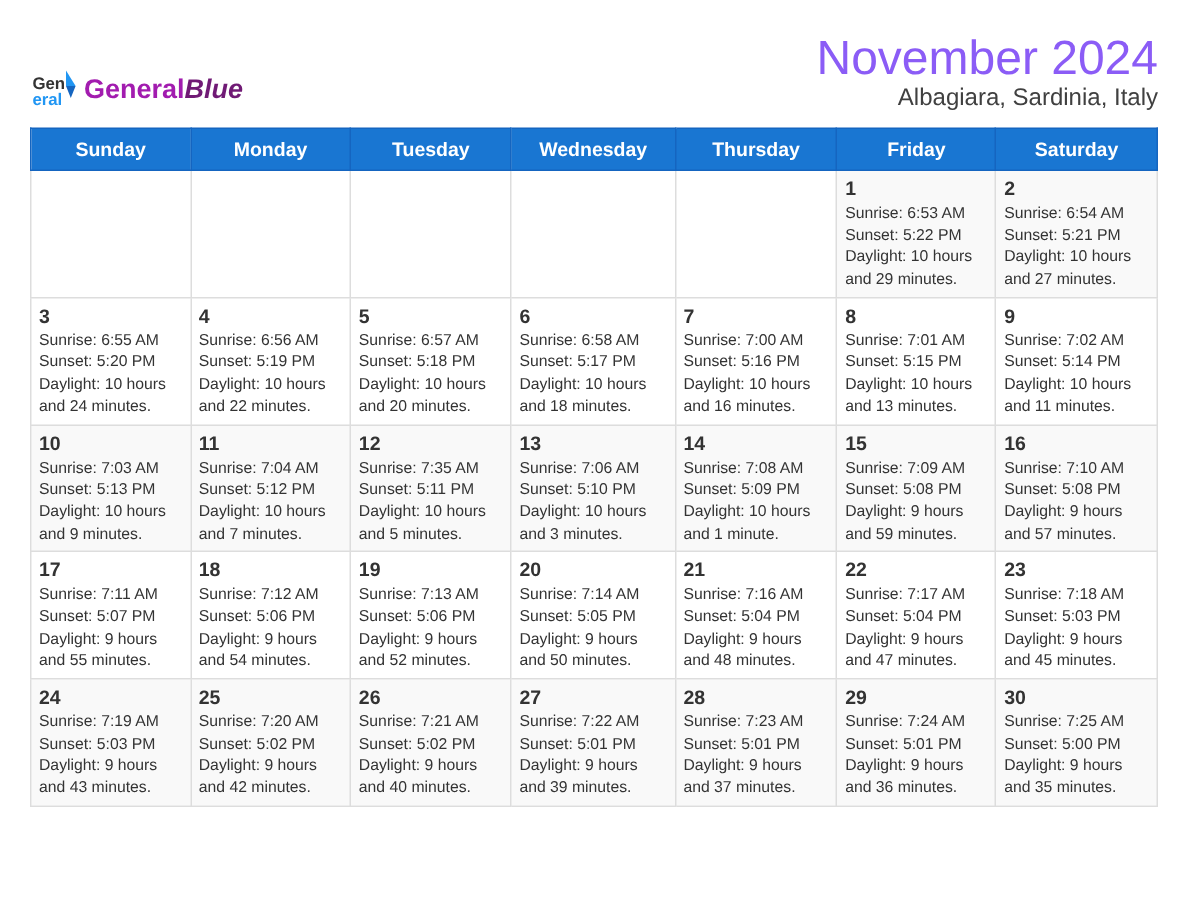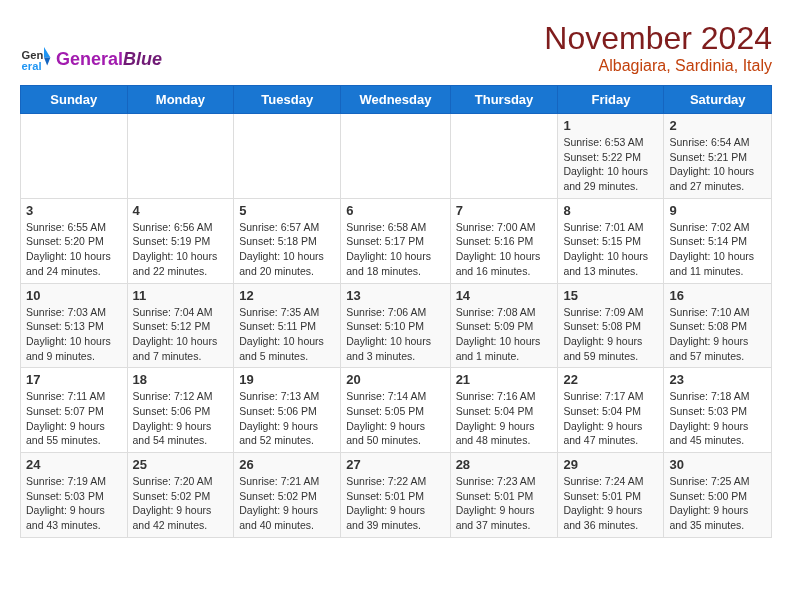"November 2024" .month-title { color: #7f1d1d -> #8b5cf6 }
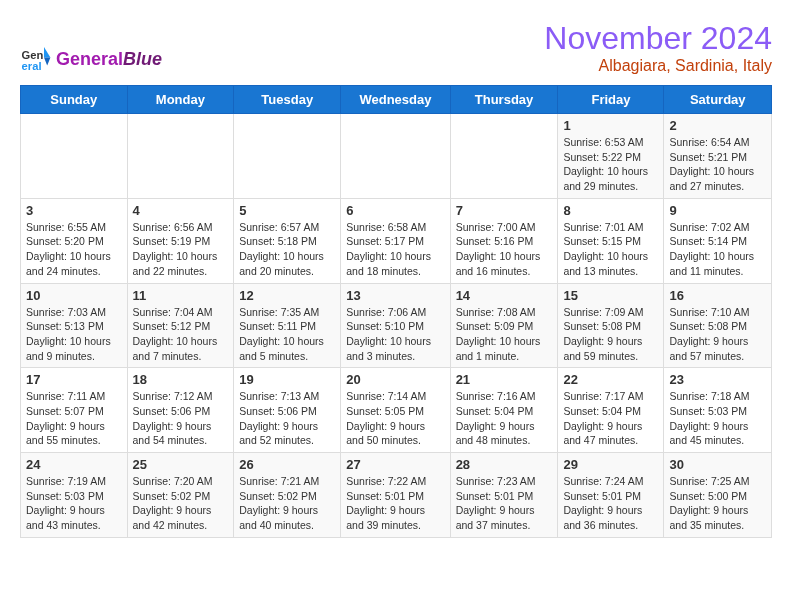"Albagiara, Sardinia, Italy" .subtitle { color: #c2410c -> #404040 }
